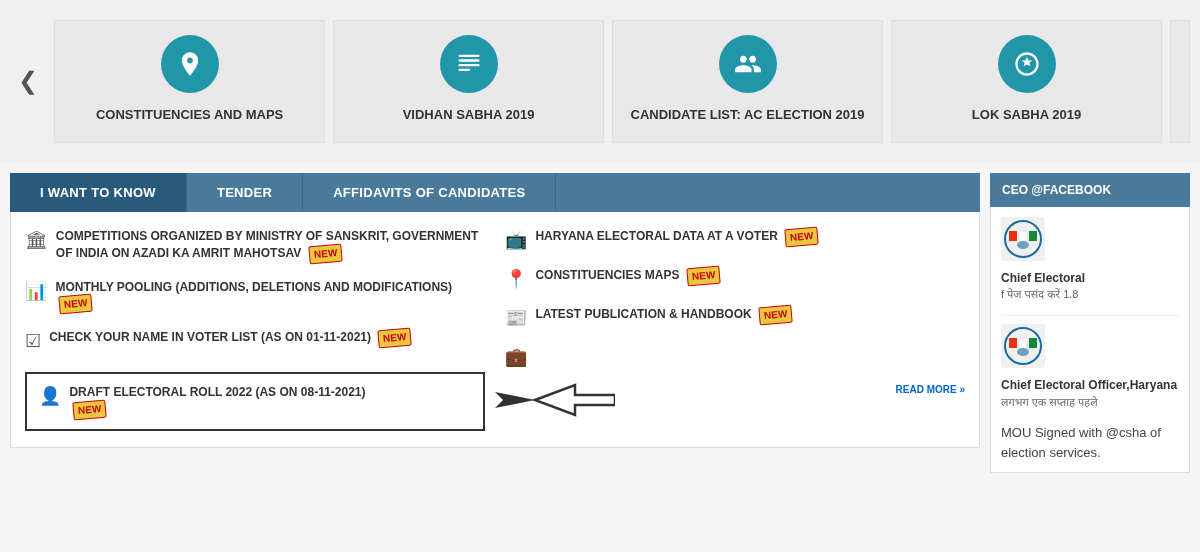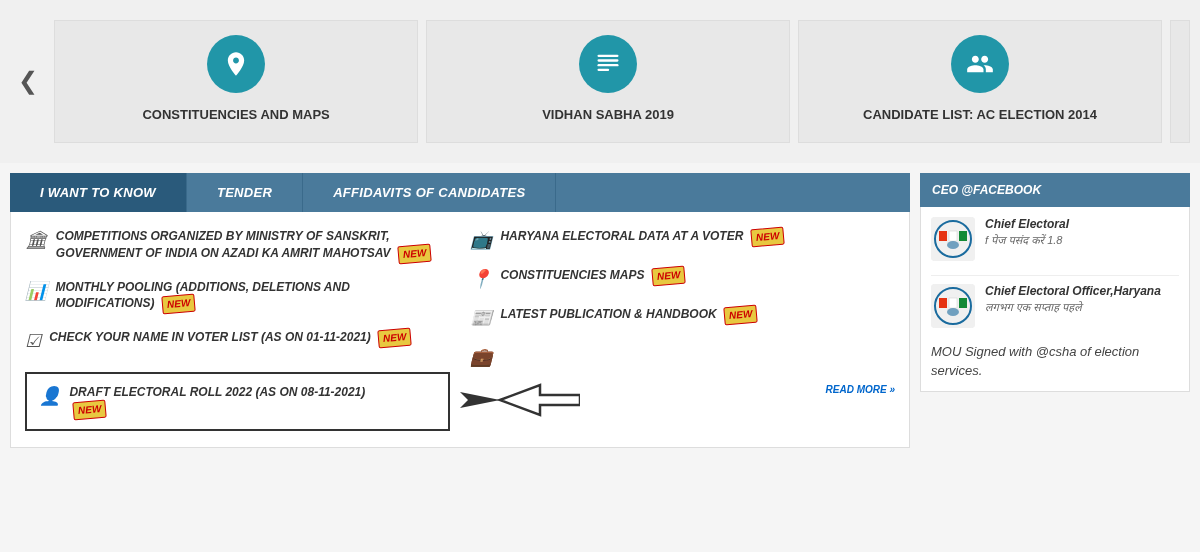"CANDIDATE LIST: AC ELECTION 2014" div.nav-card-label { text: 2014 -> 2019 }
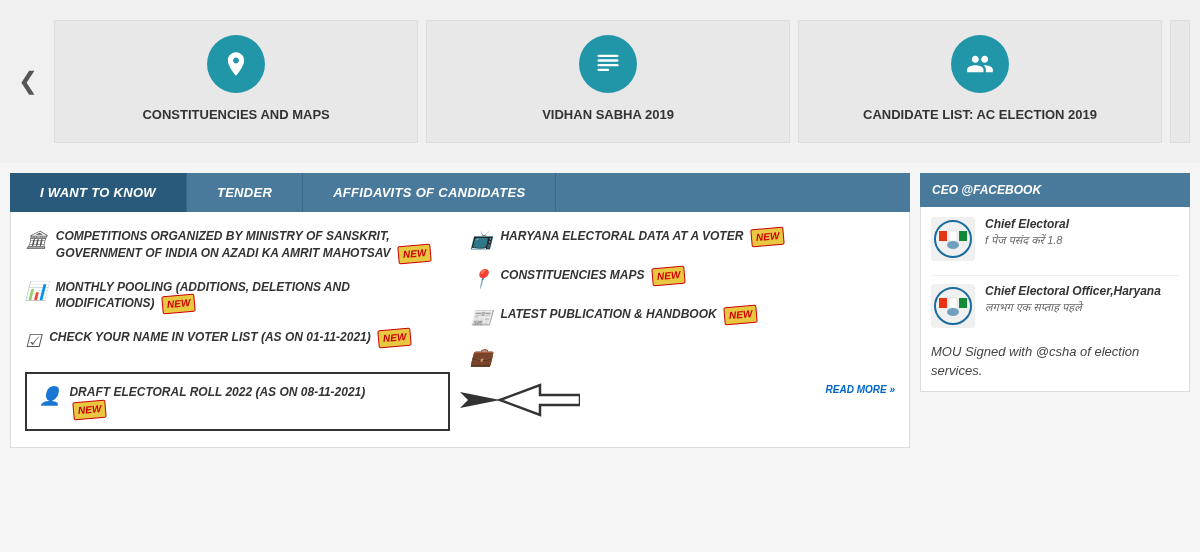"LOK SABHA 2019" div.nav-card { html: none -> <div> <div> <svg> <path></path> <path></path> </svg> </div> <div>LOK SABHA 2019</div> </div> }
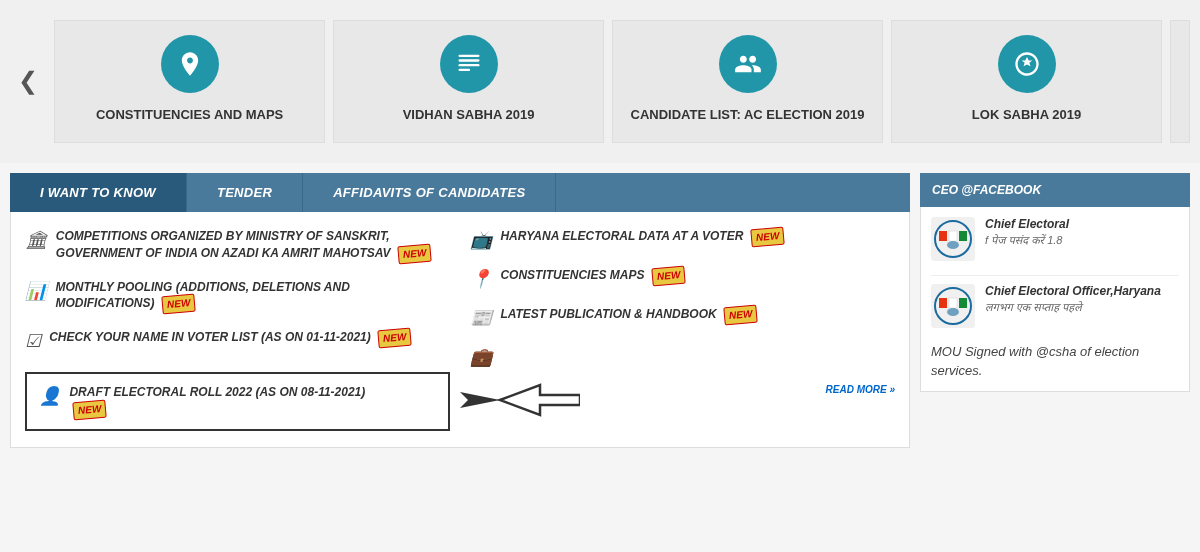"I WANT TO KNOW" .main-content { font-style: italic -> none }
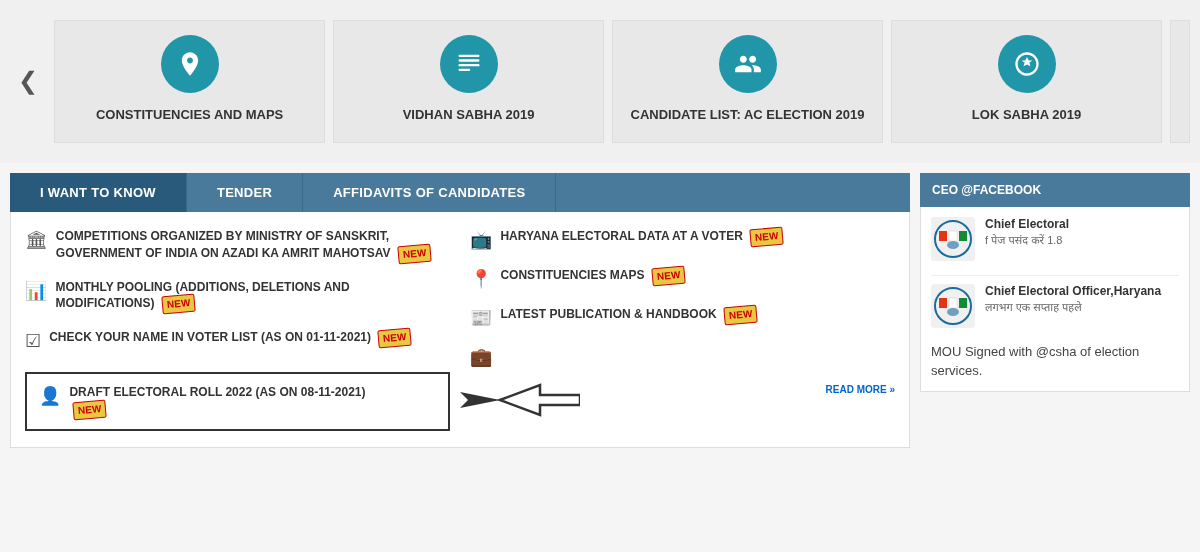"CEO @FACEBOOK" .right-sidebar { width: 270px -> 200px }
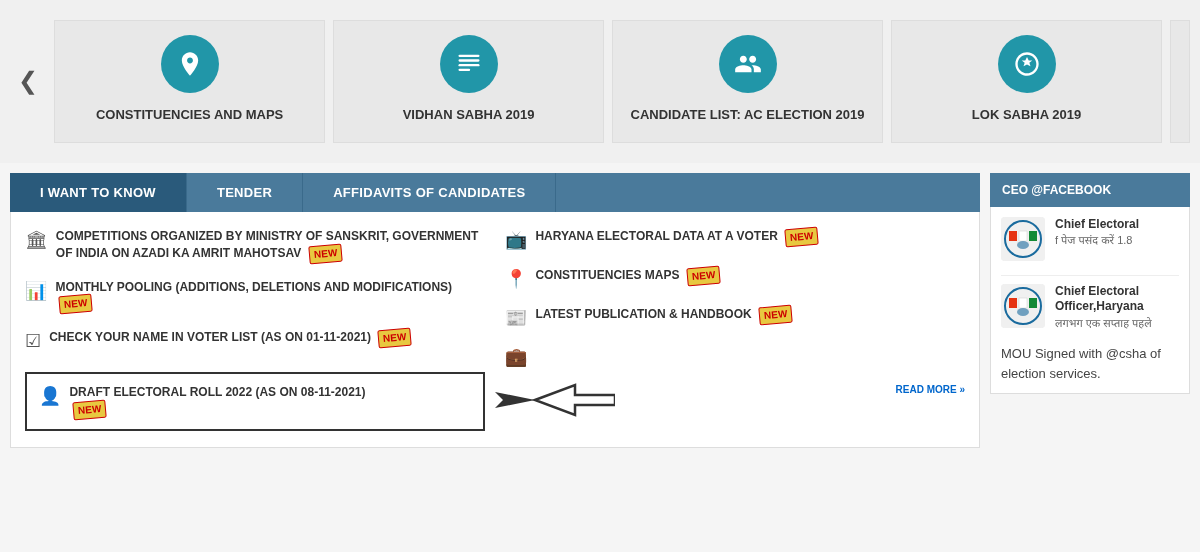"Chief Electoral" .fb-item { flex-direction: none -> column }
